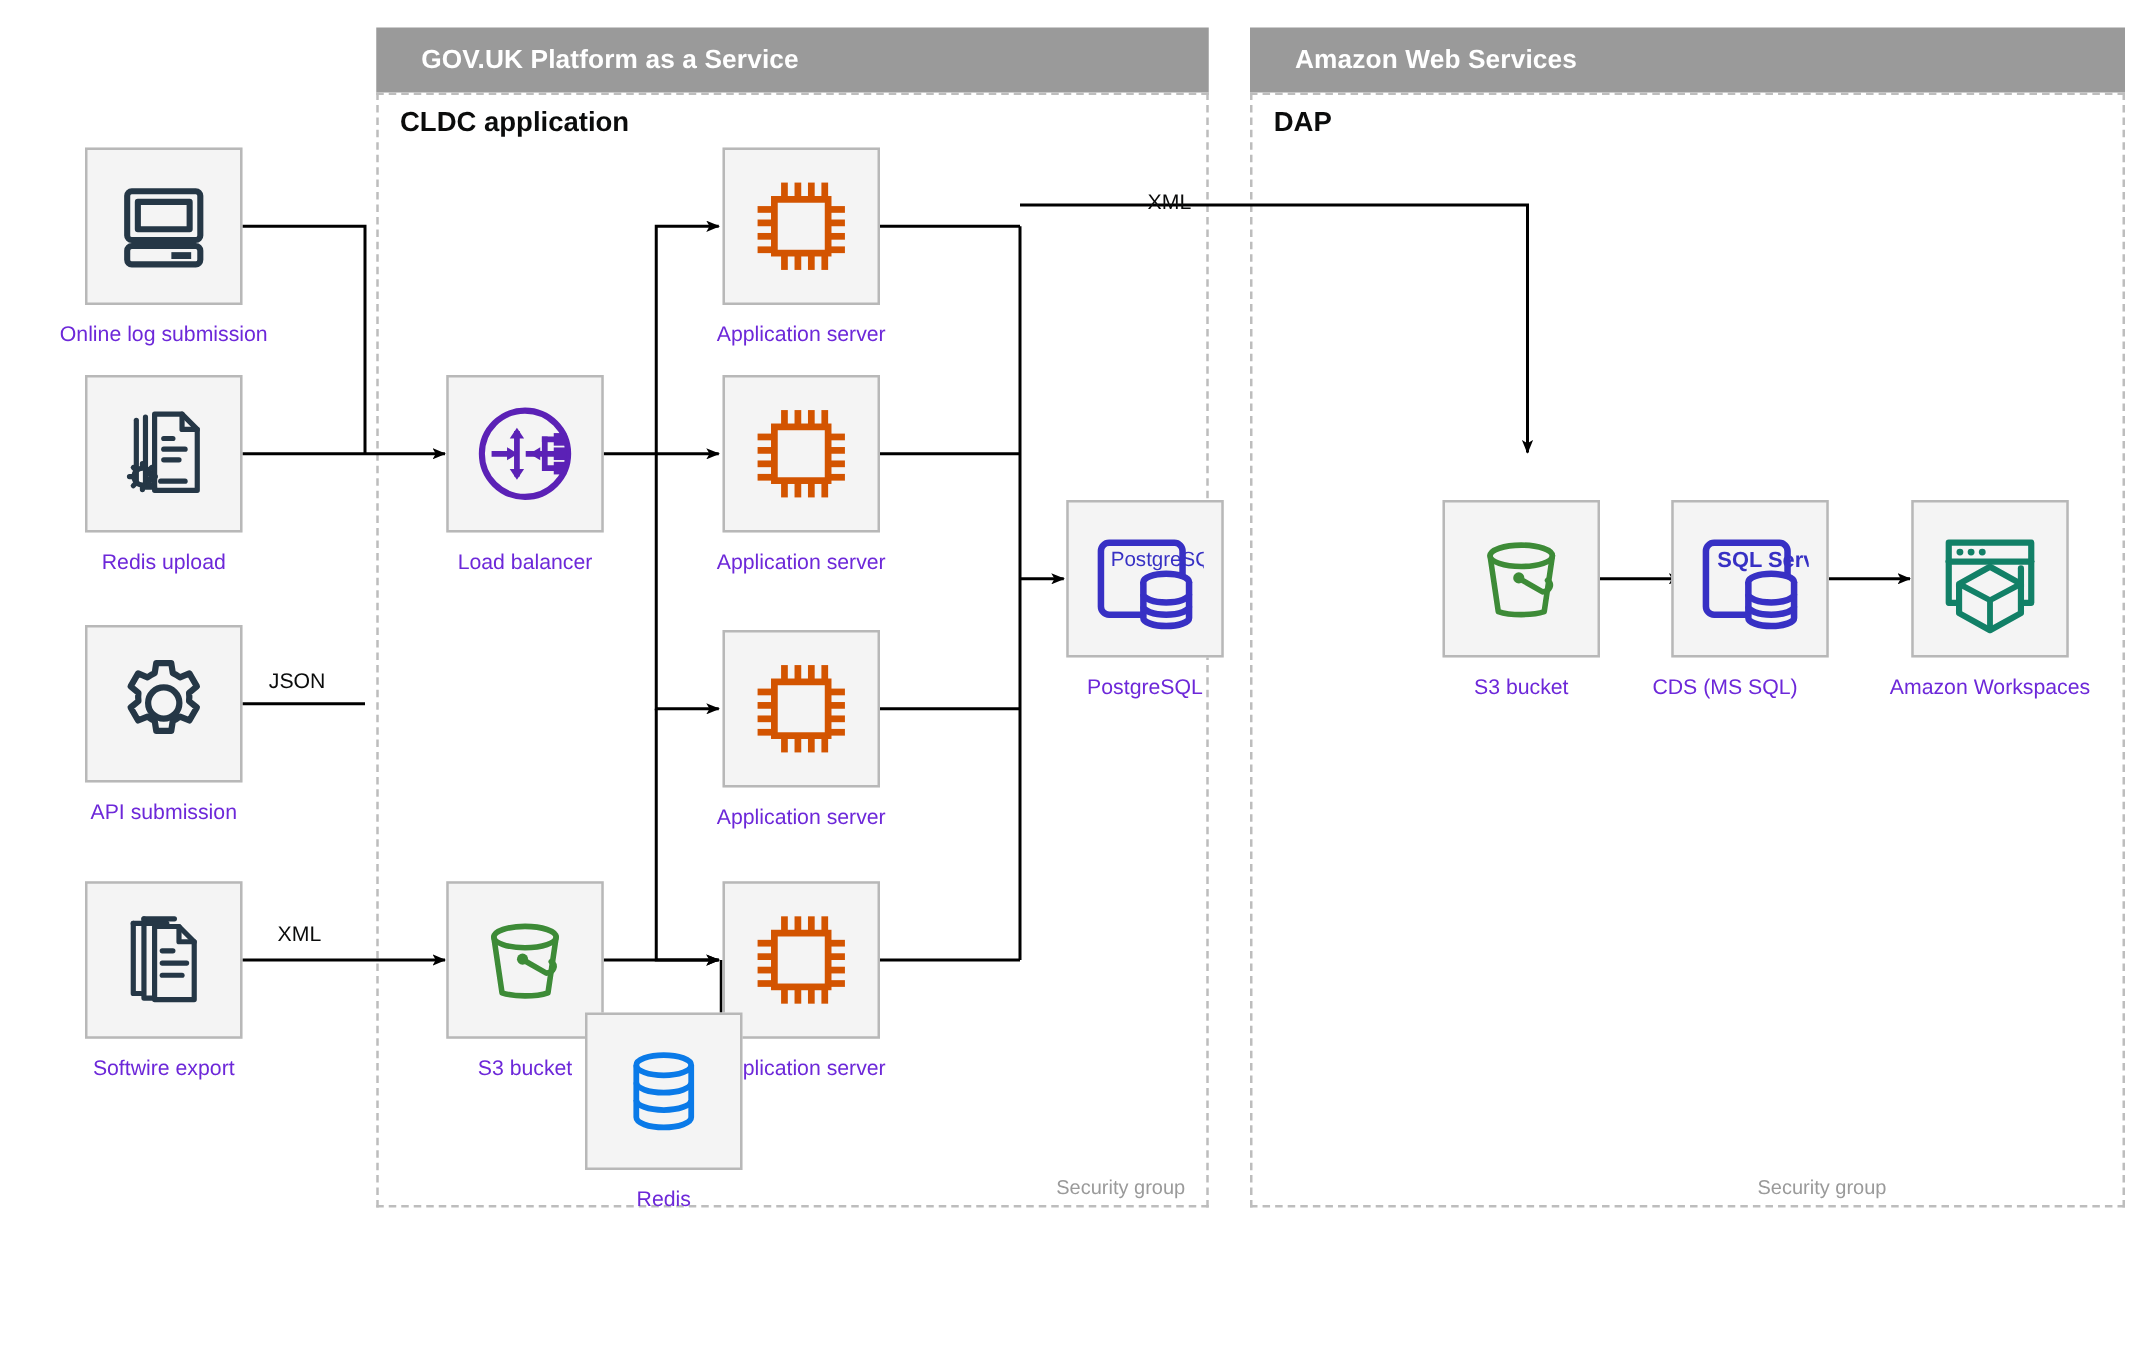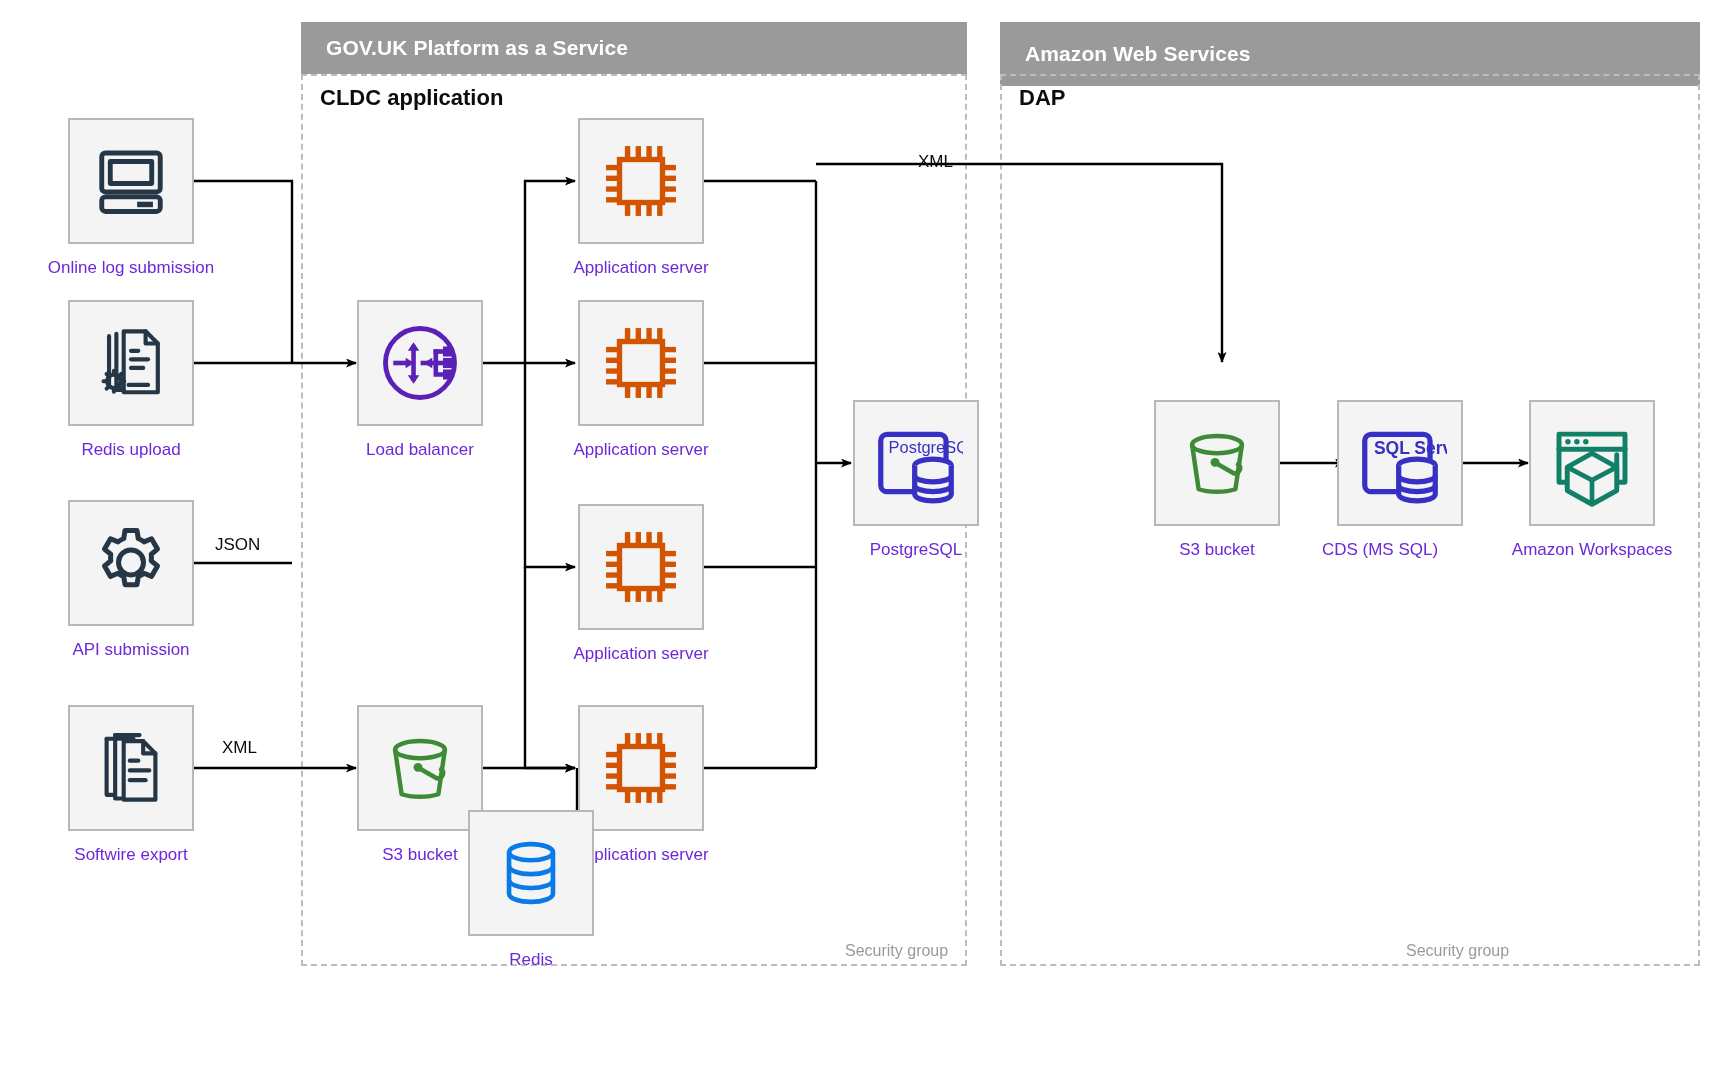"GOV.UK Platform as a Service" .banner { padding-left: 25px -> 36px }
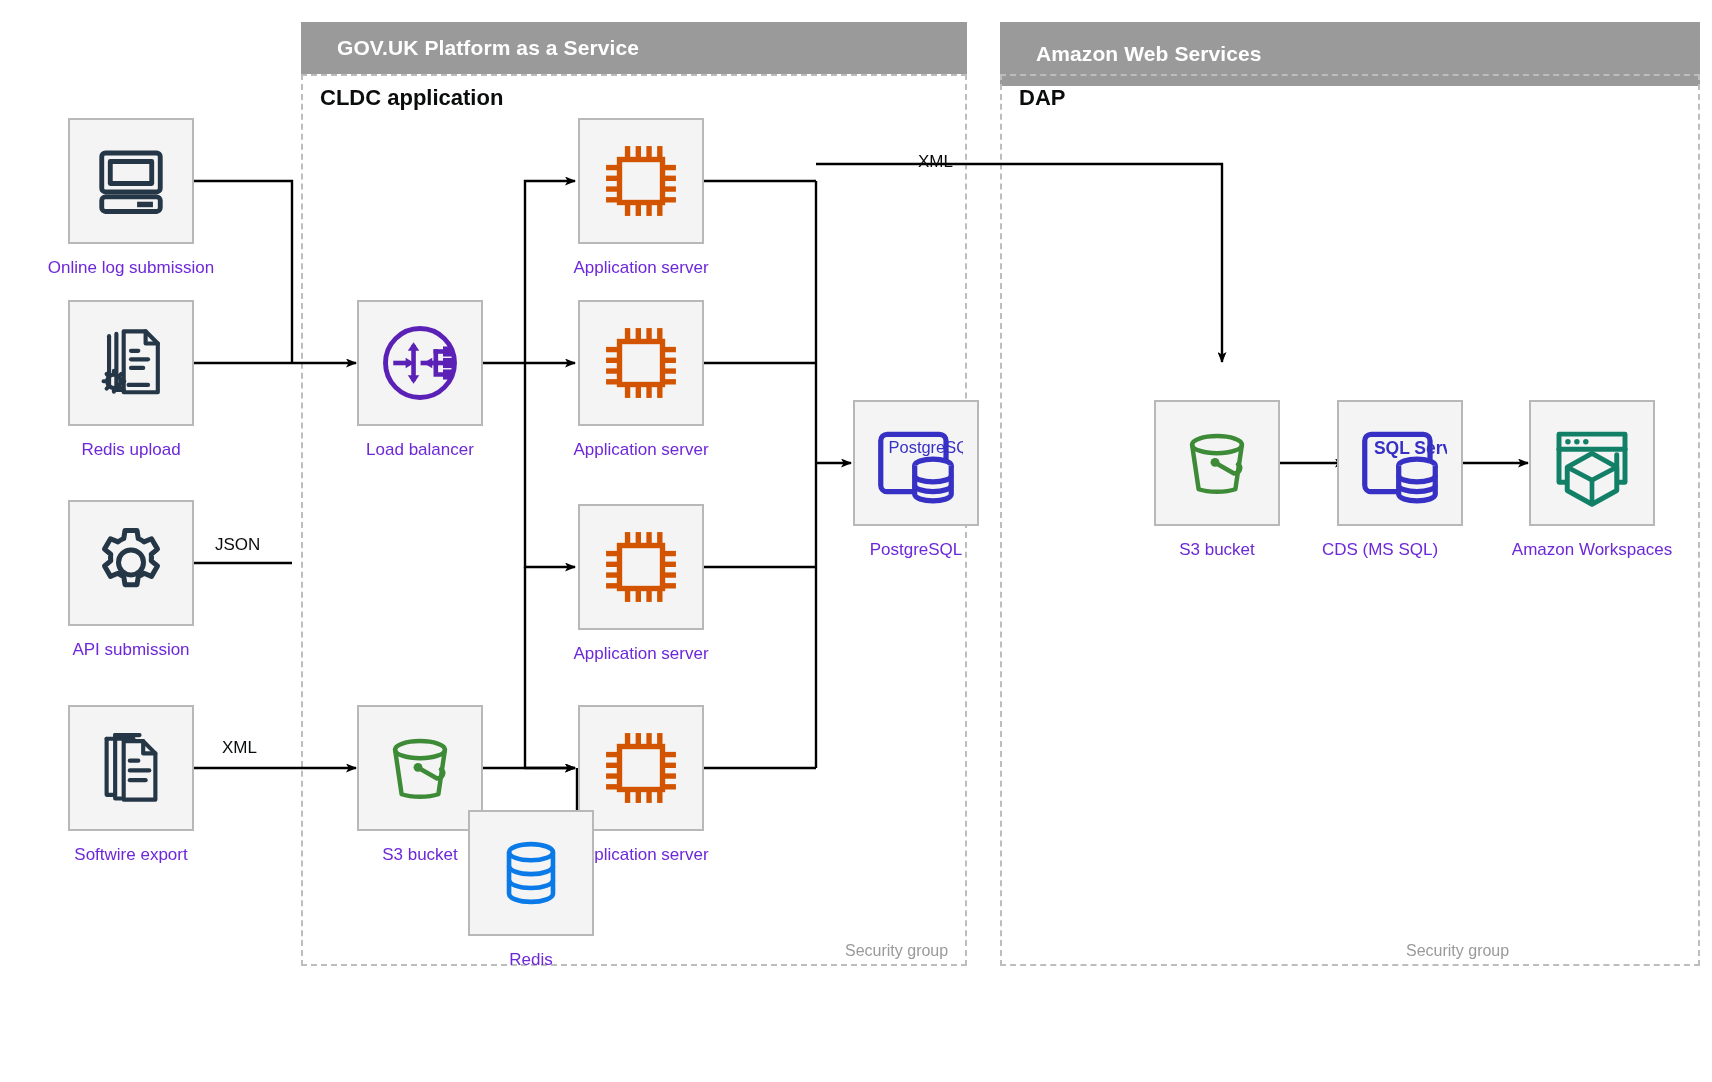"Amazon Web Services" div.banner { height: 64px -> 52px }
